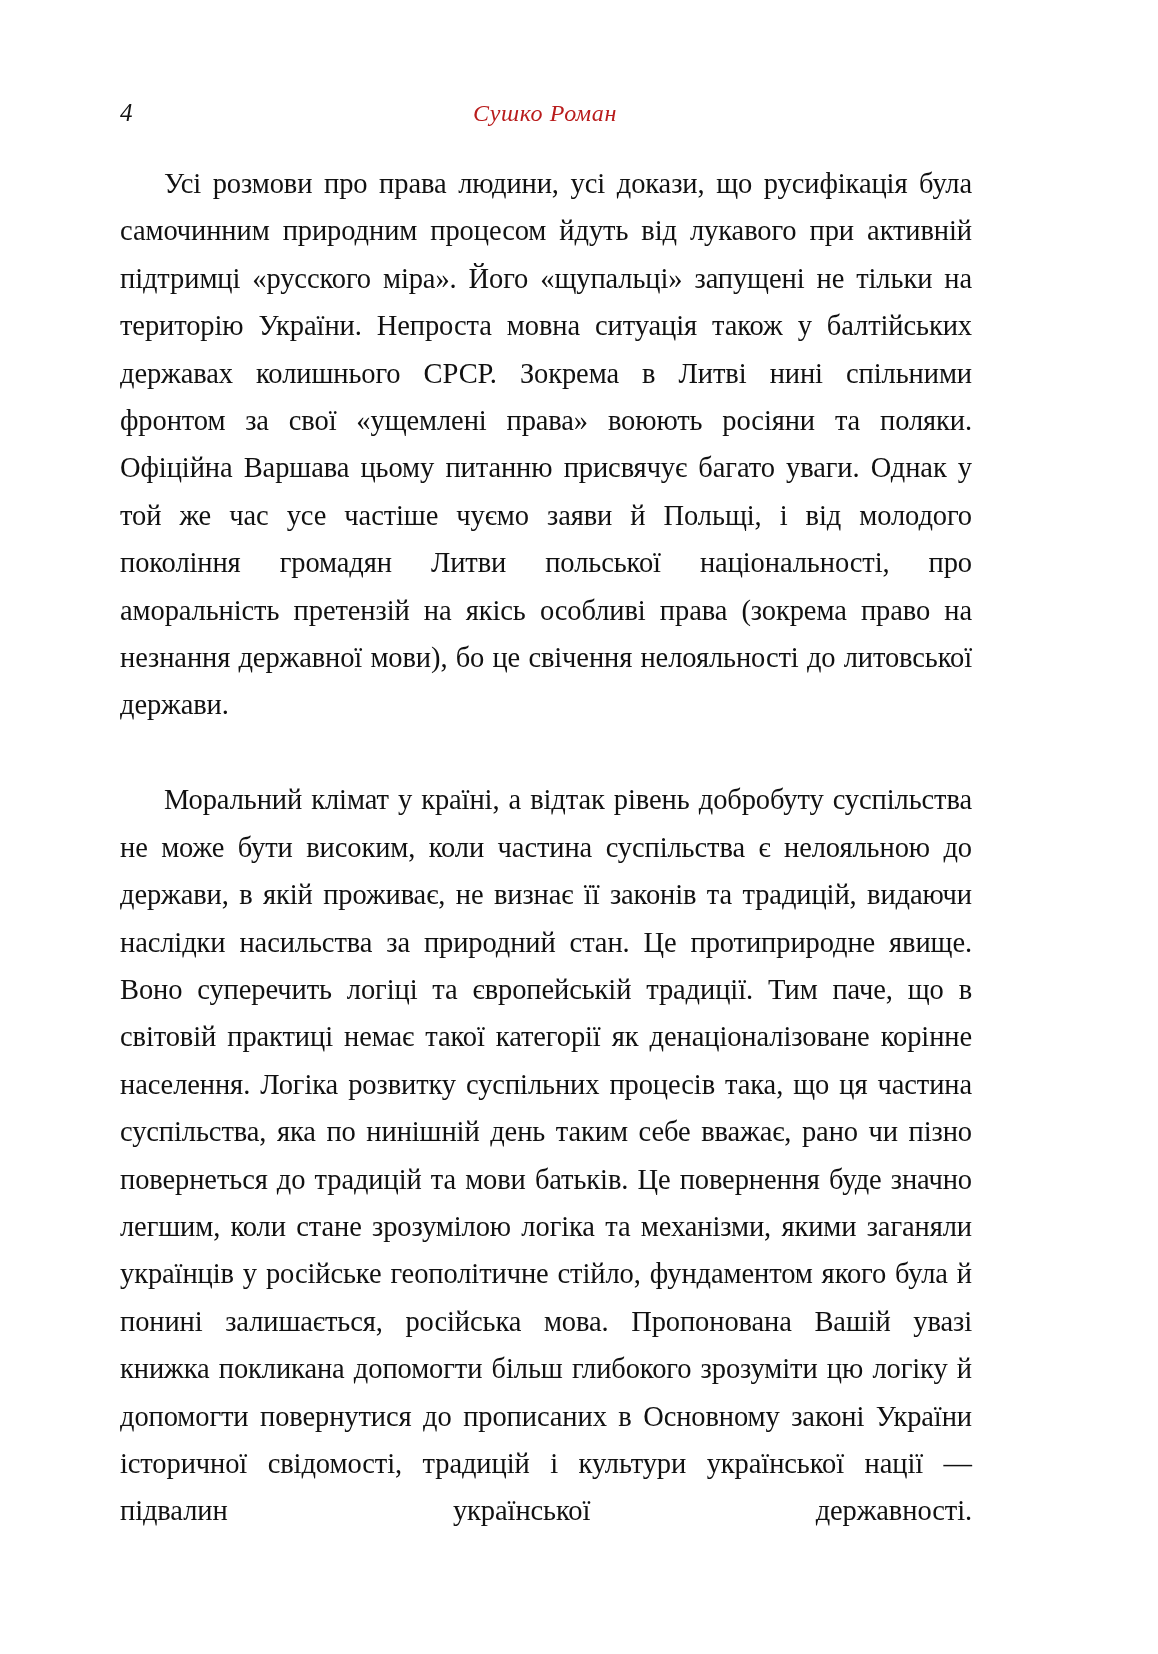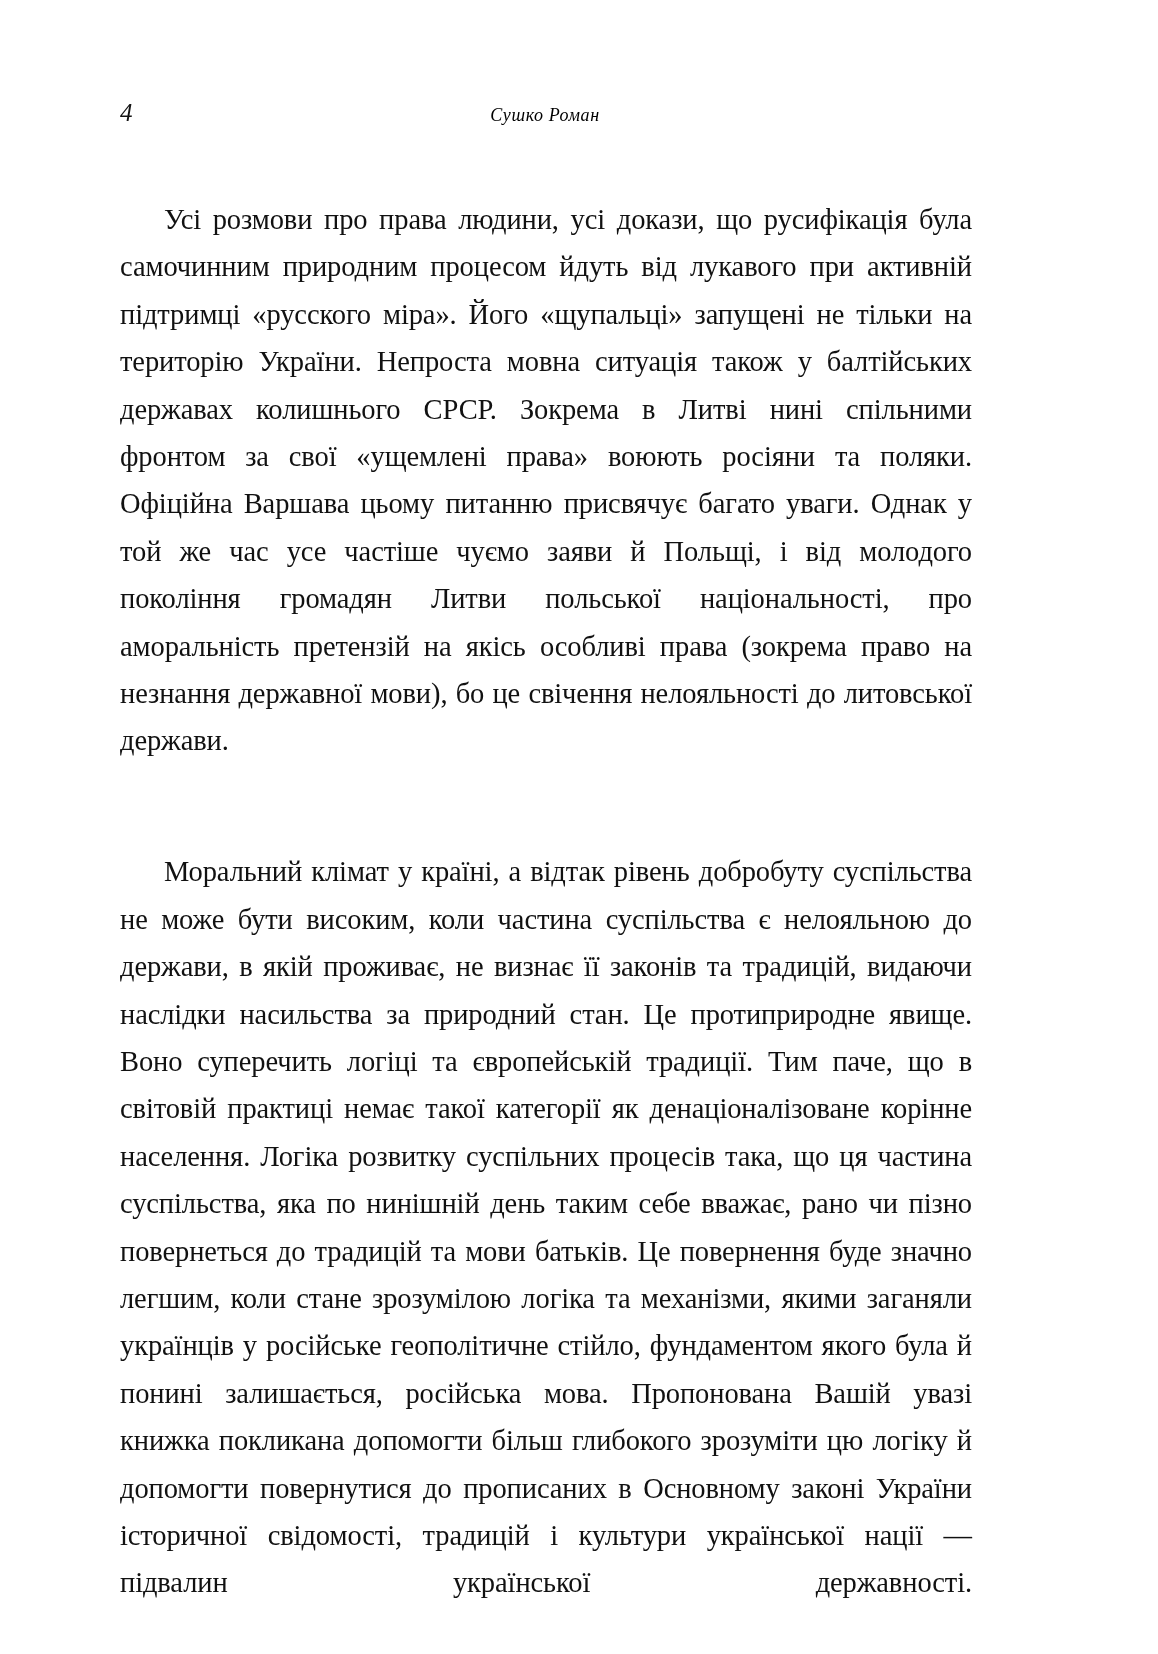"Сушко Роман" .runhead { color: #000000 -> #b91c1c; font-size: 18px -> 24px }
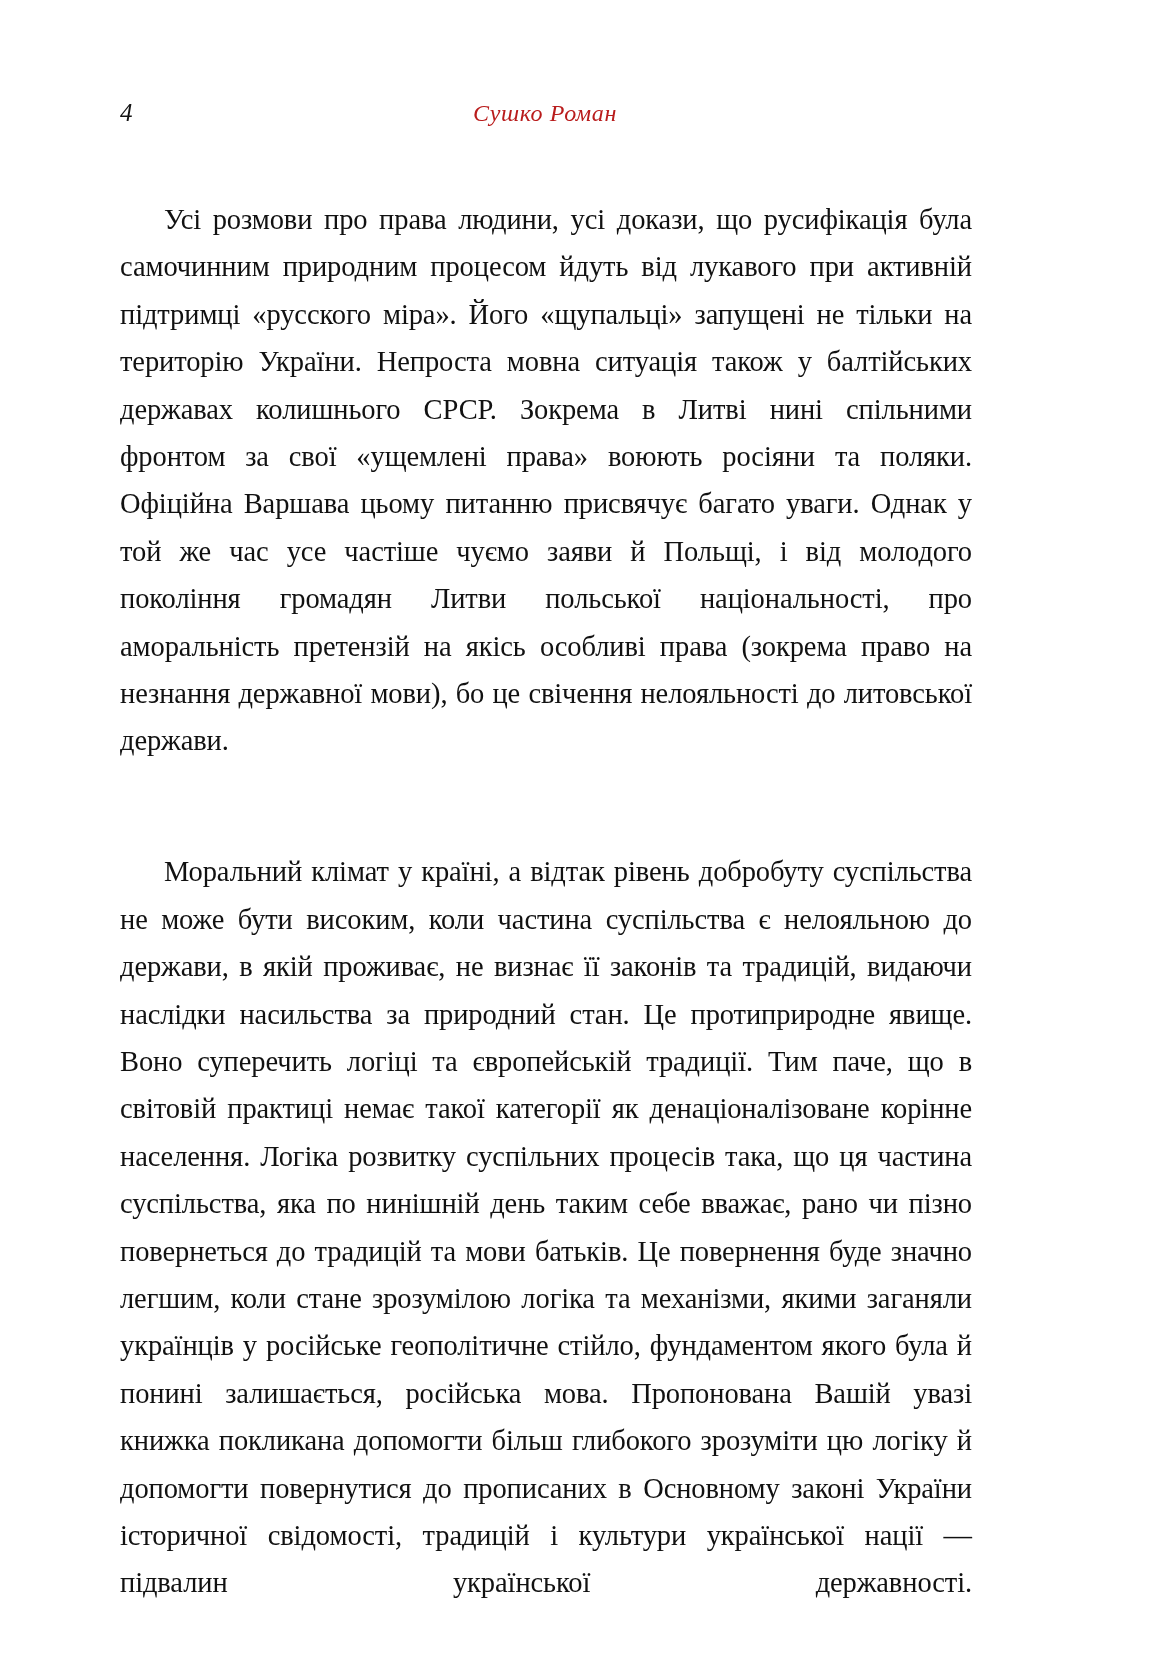"Усі розмови про права людини," .para.indent { margin-top: 36px -> none }
